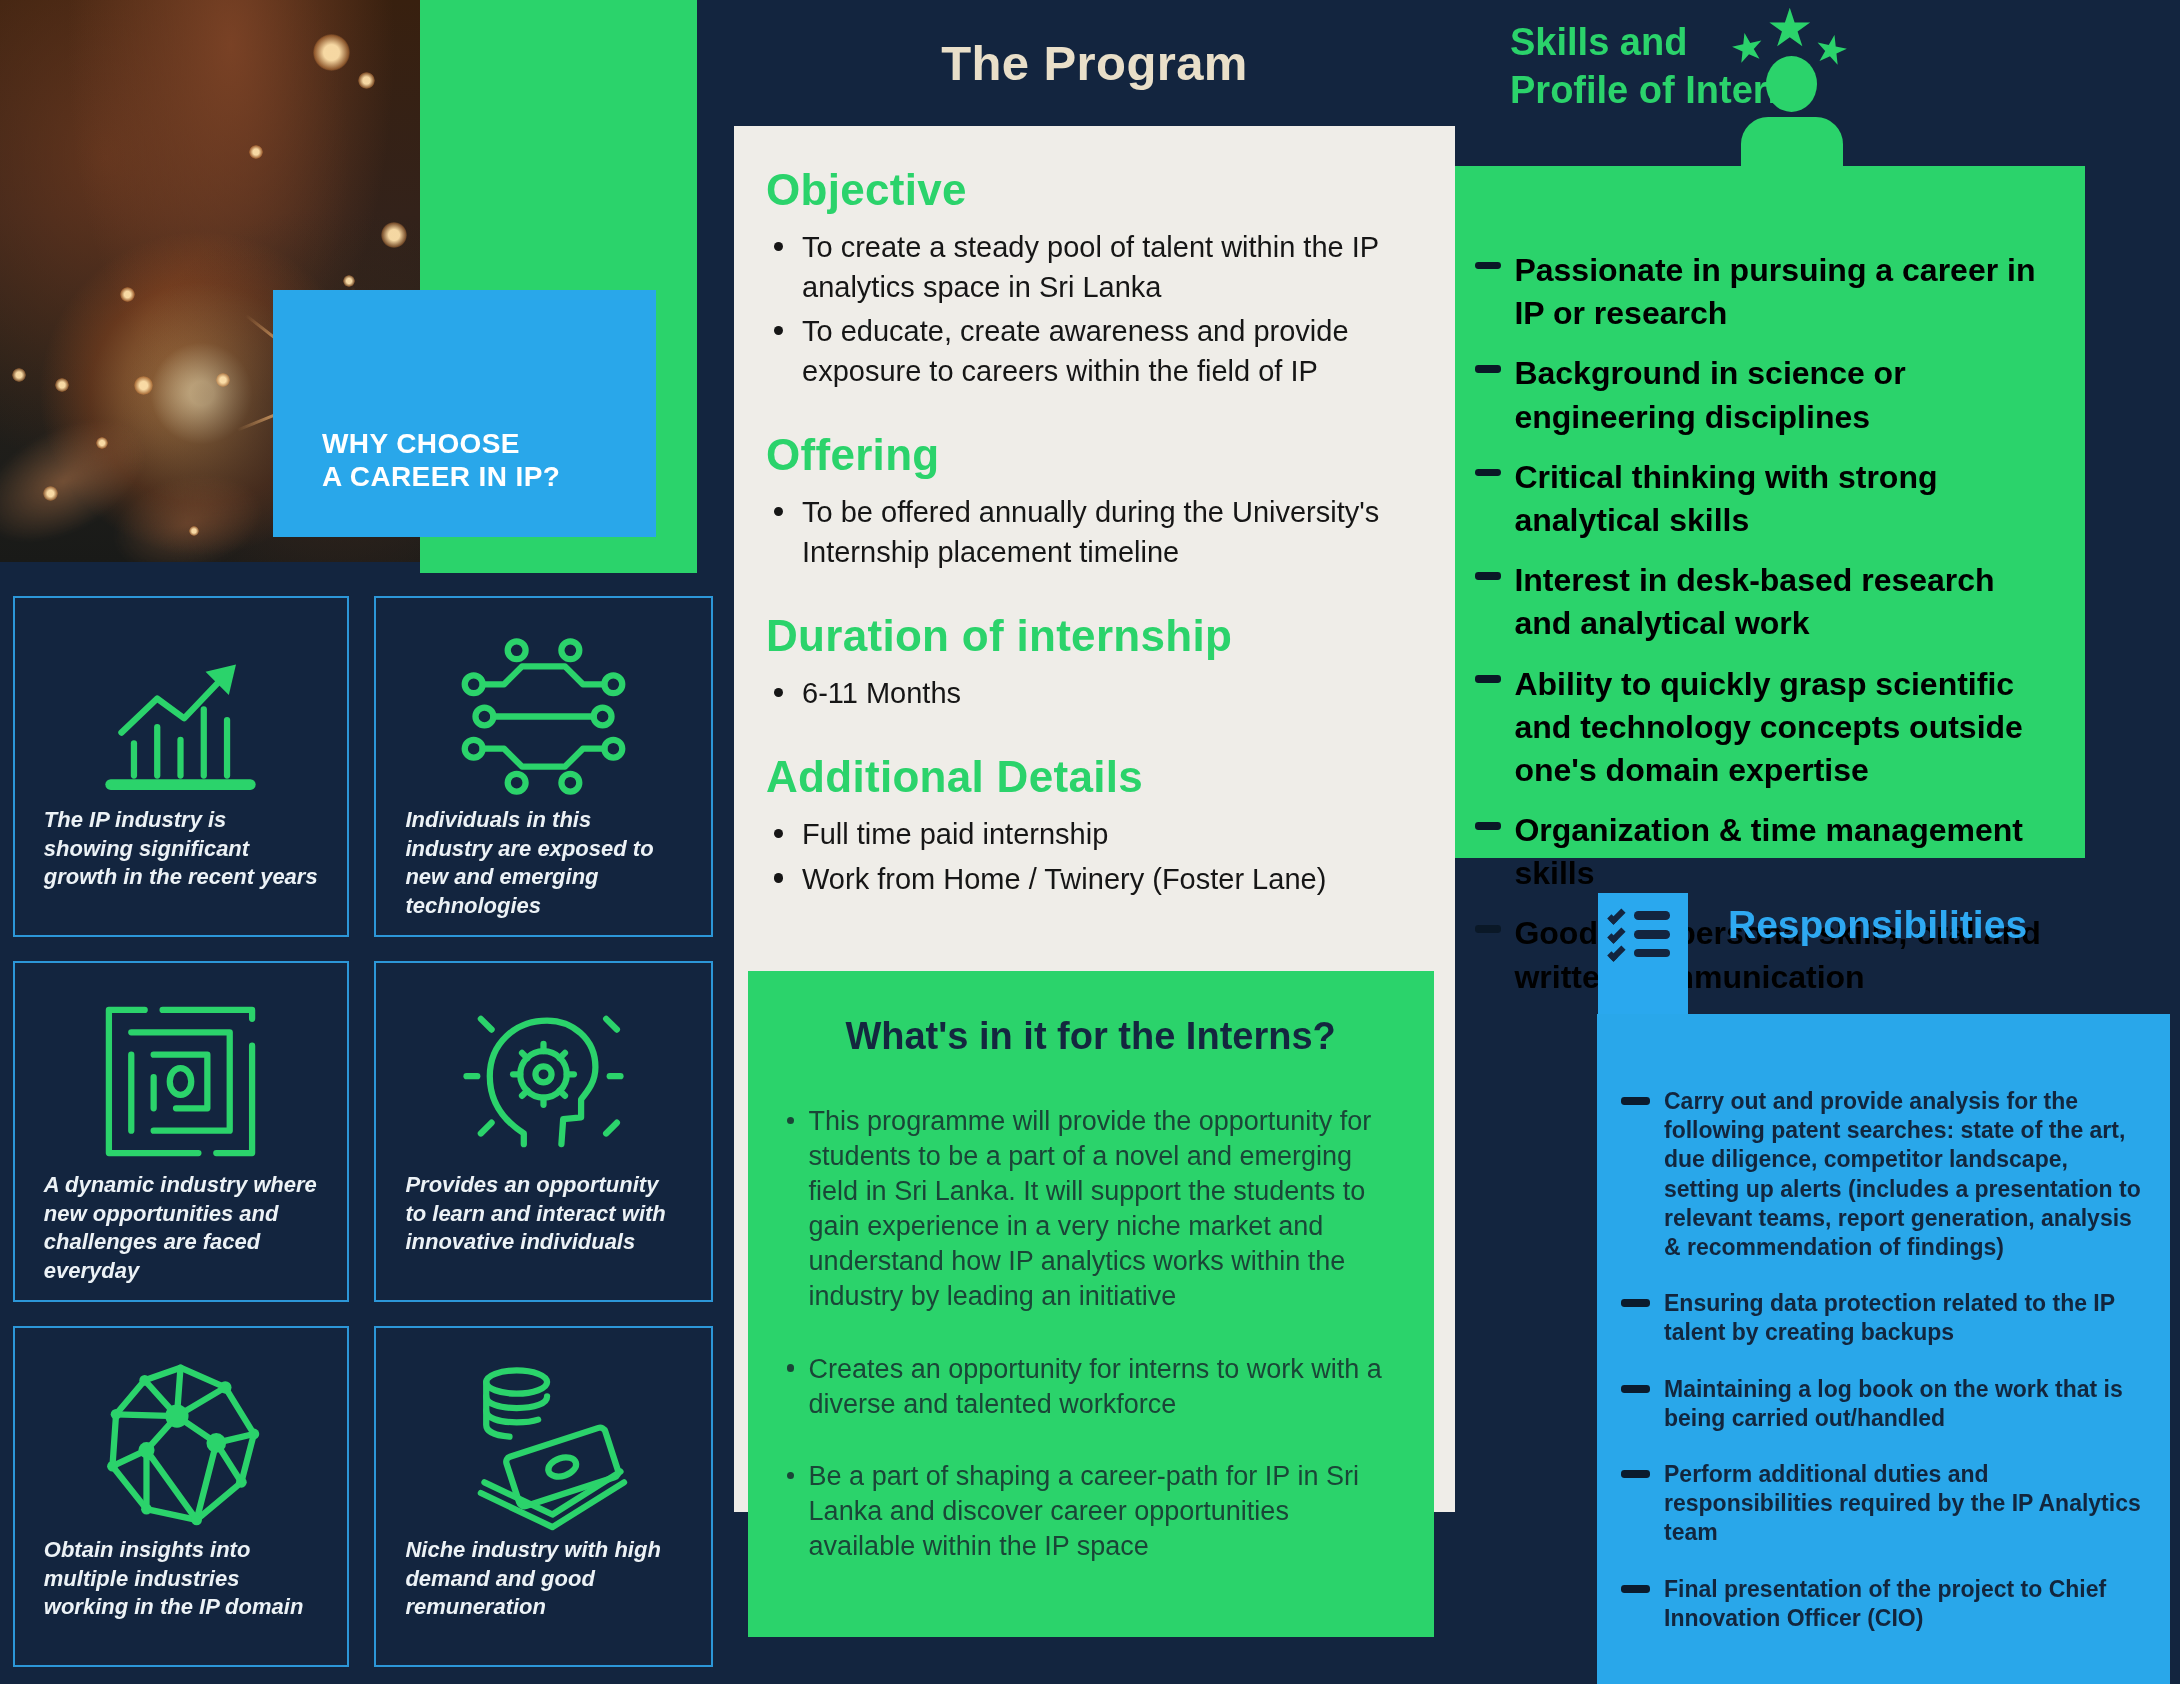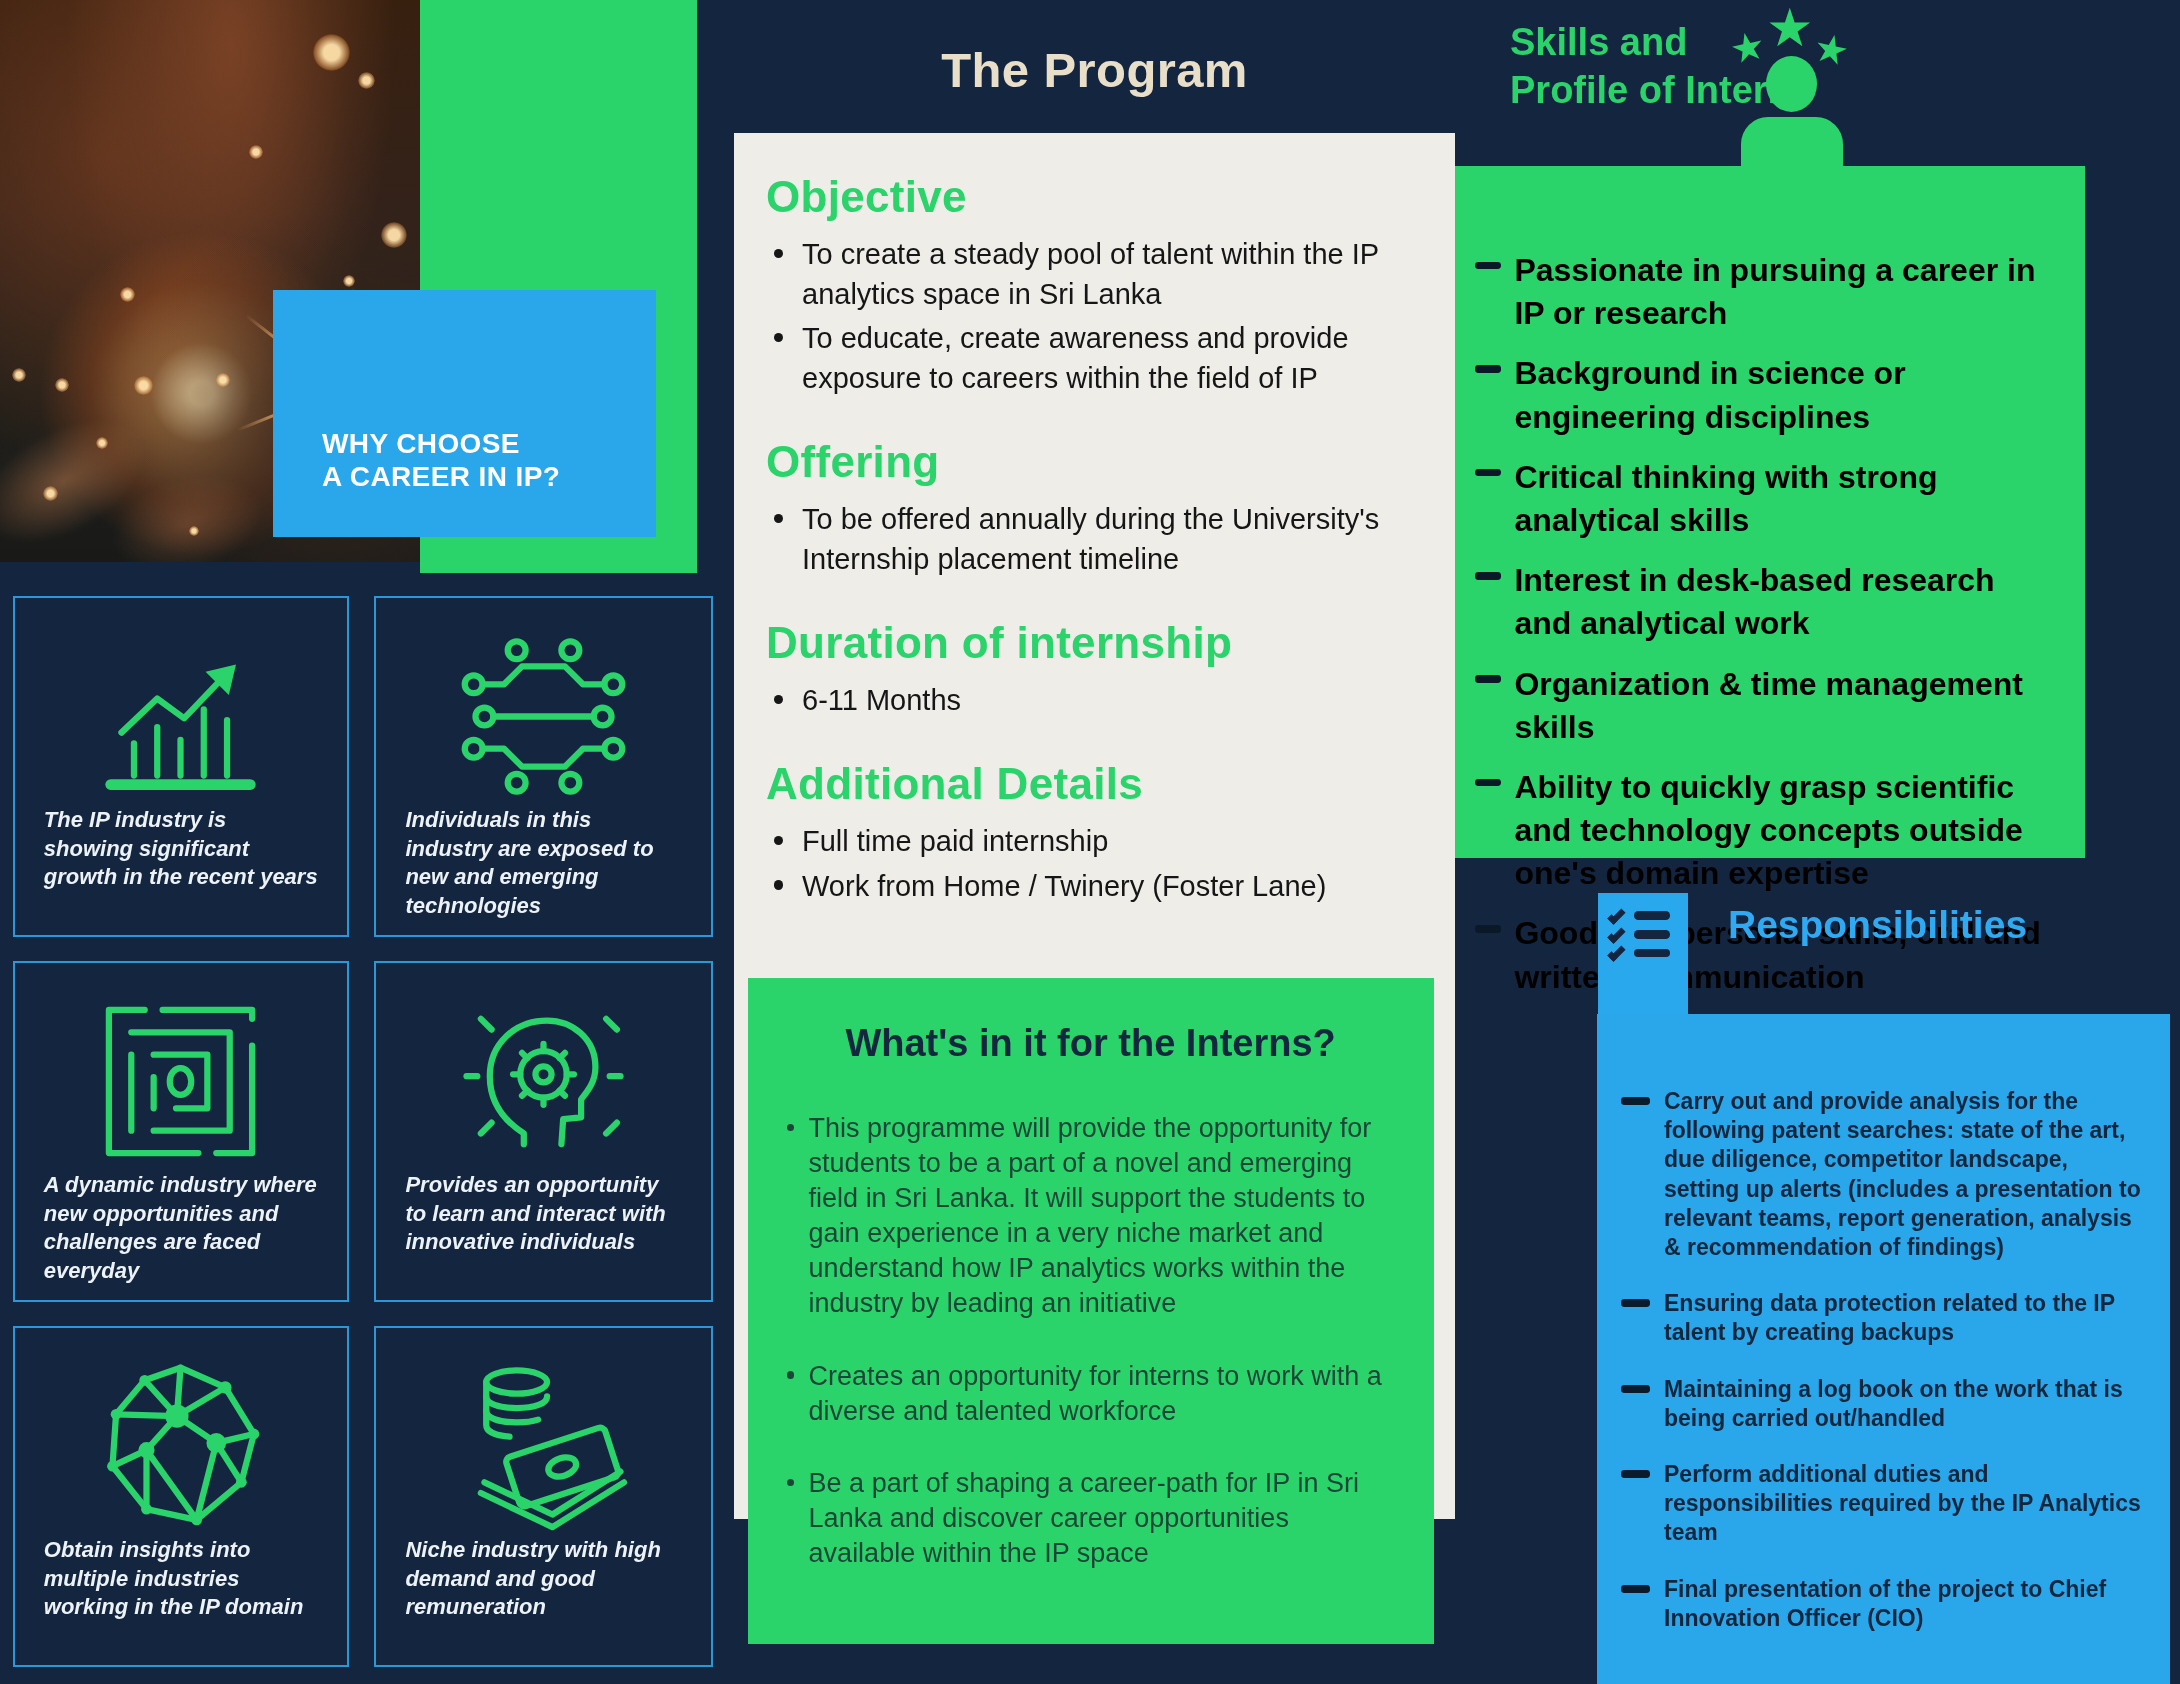"The Program" .panel-mid { top: 7px -> 0 }
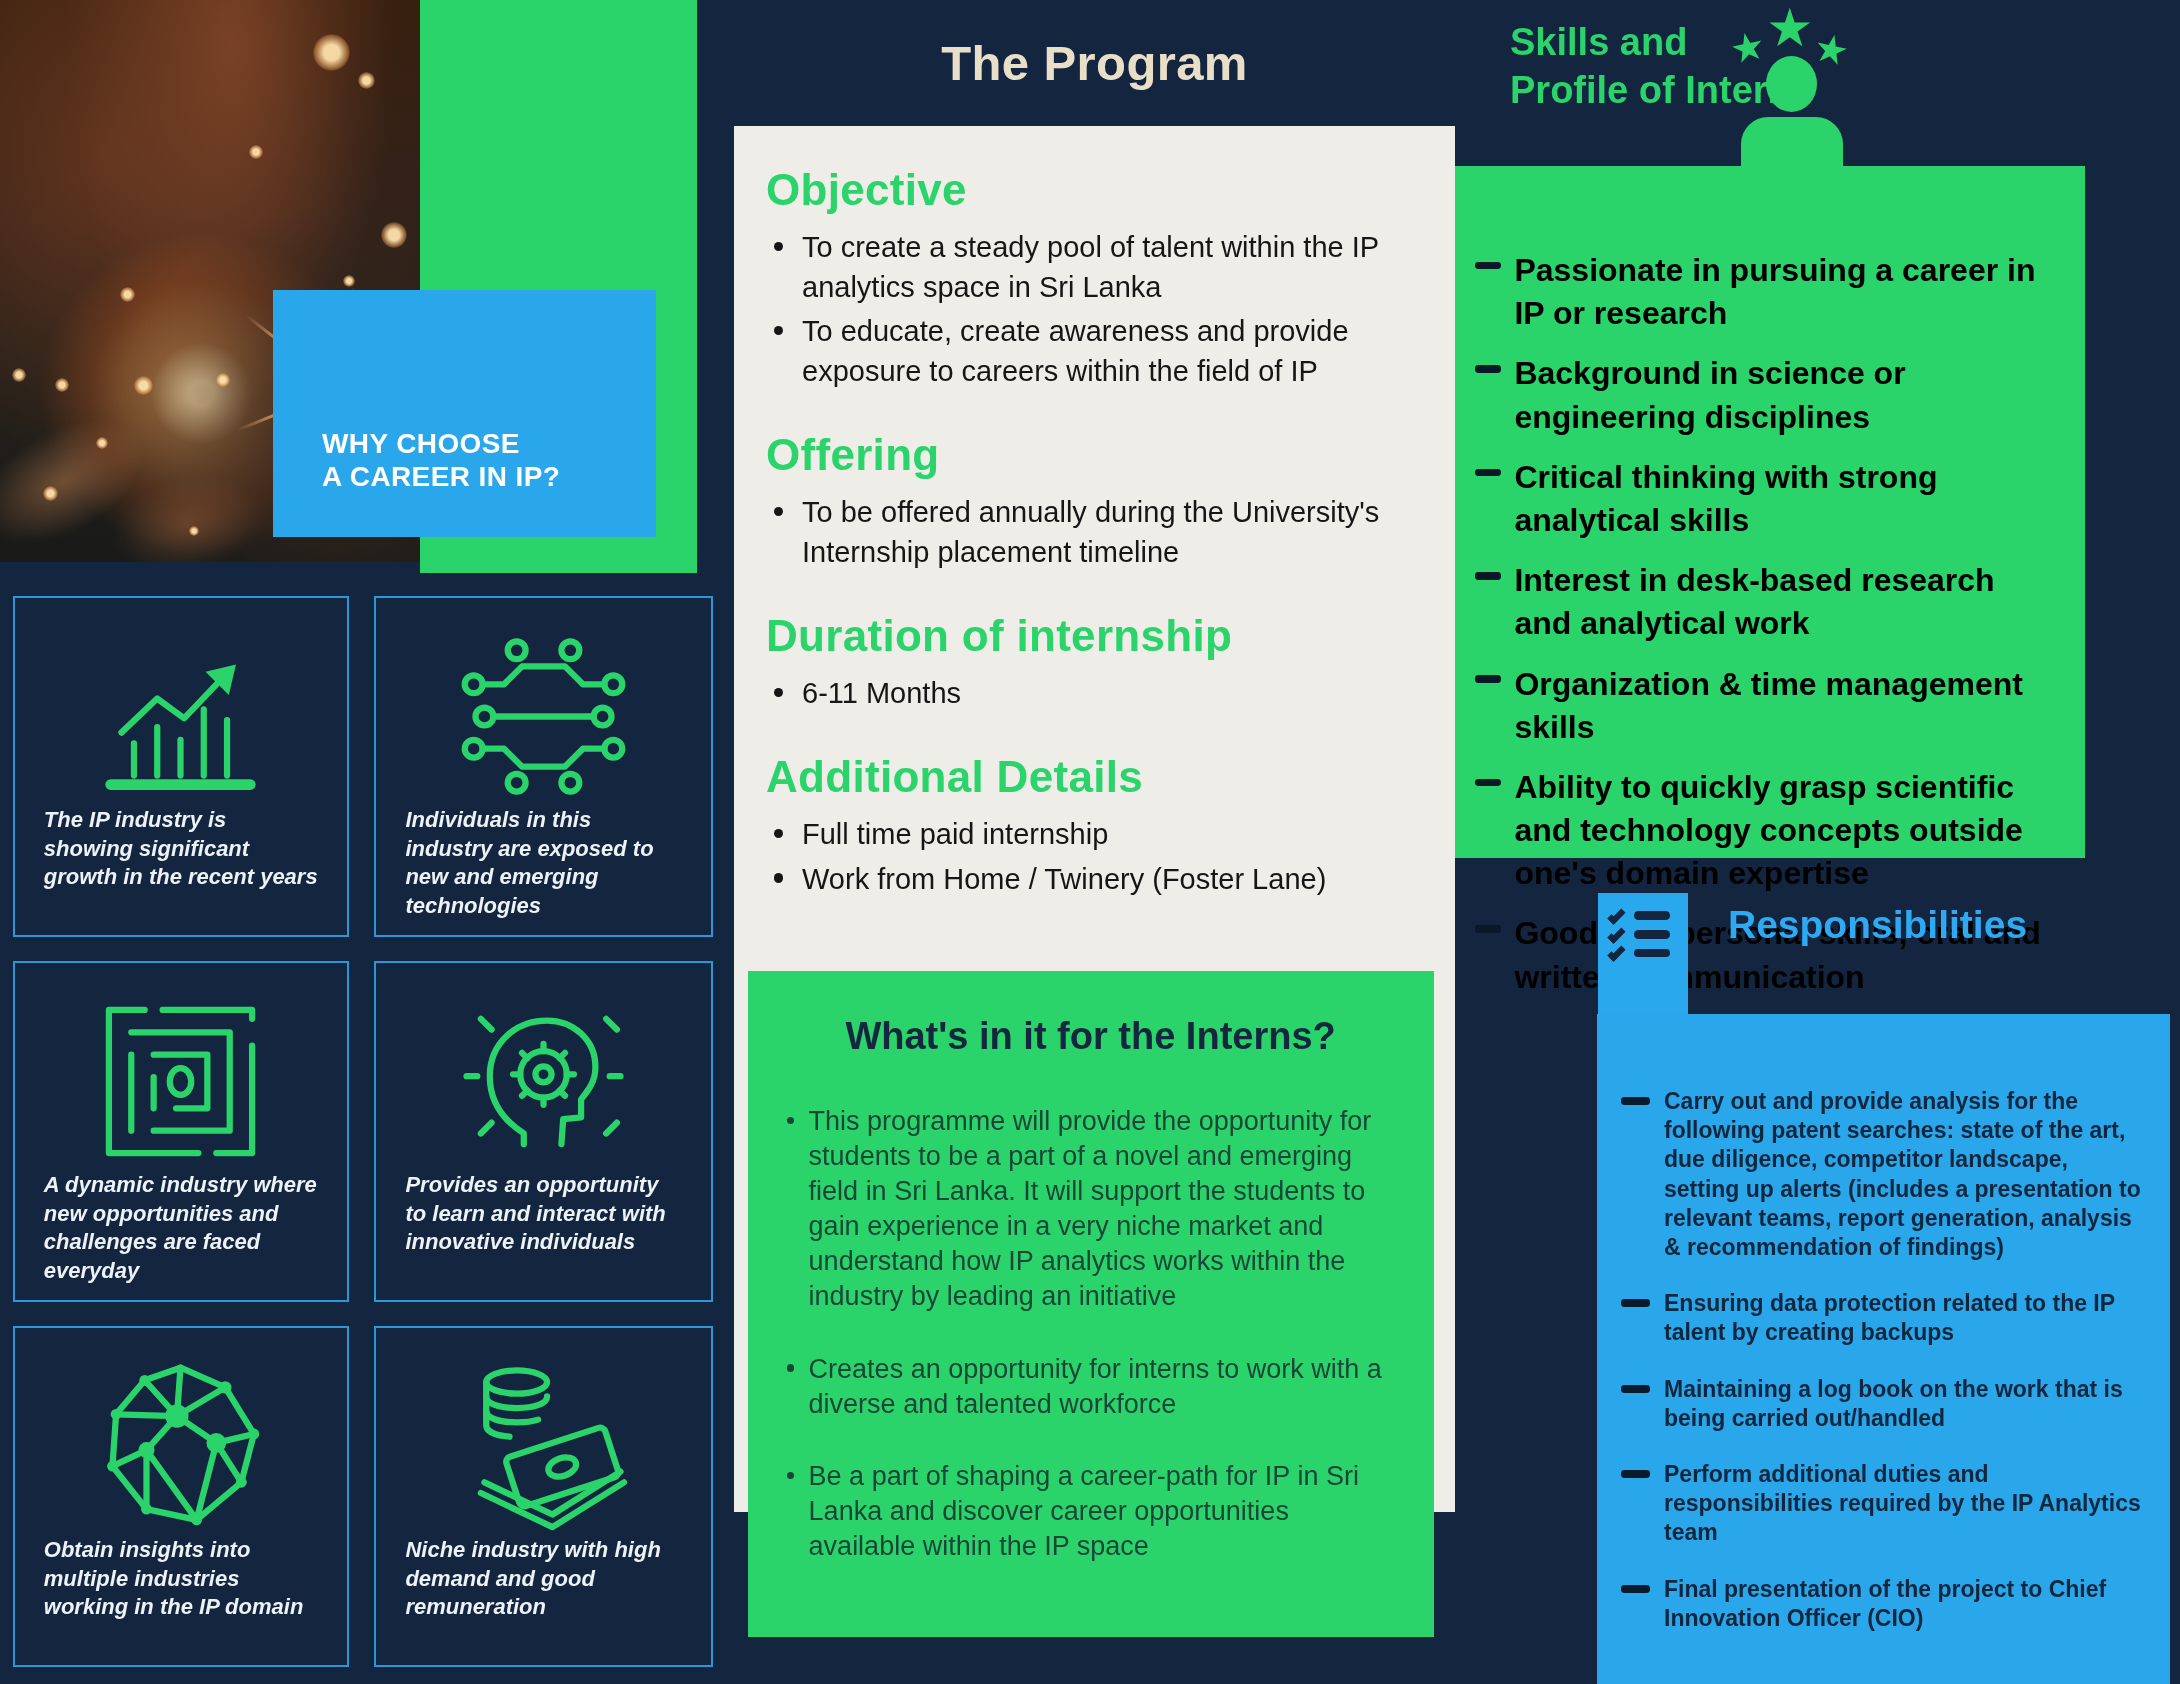"Organization & time management skills" li { order: before "Ability to quickly grasp scientific" -> after "Ability to quickly grasp scientific" }
